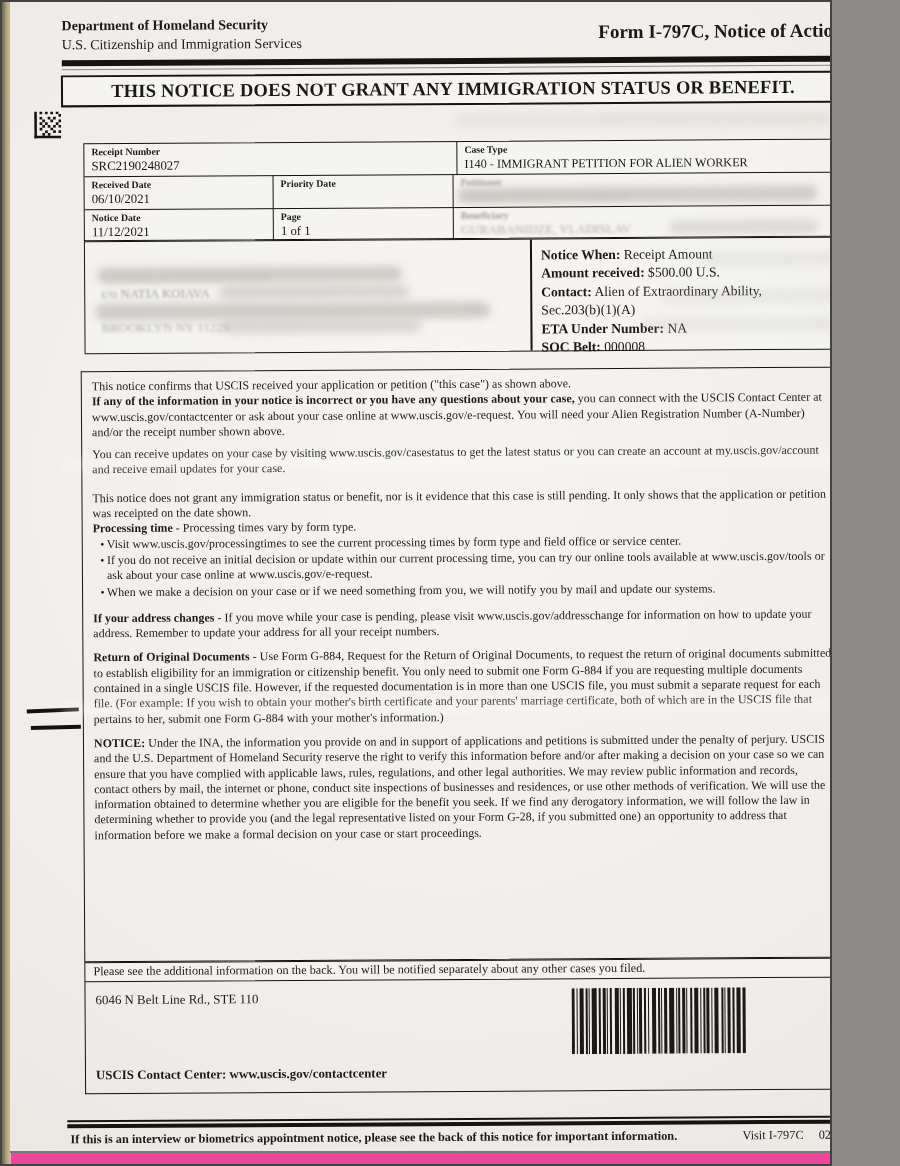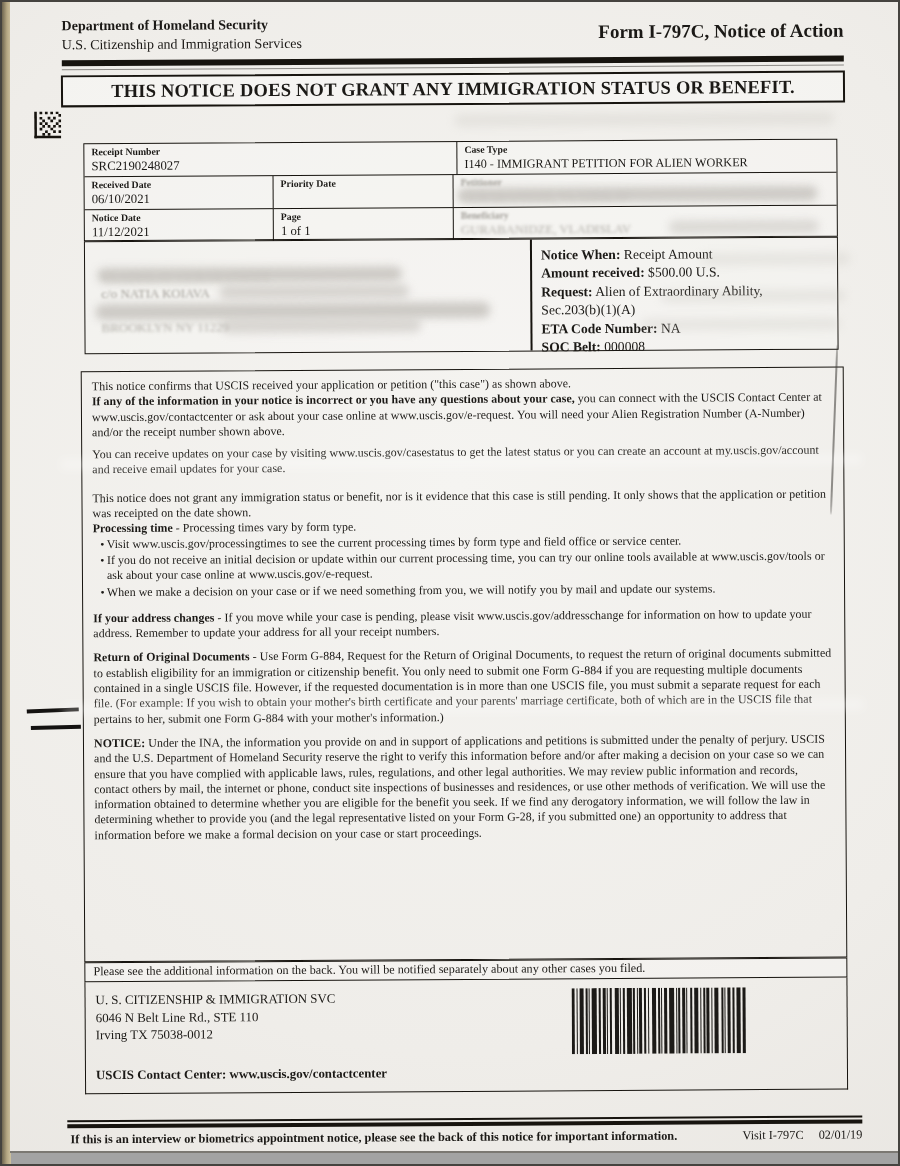"Department of Homeland Security" .frame { background: #a3a3a3 -> #ec4899; width: 900px -> 832px }
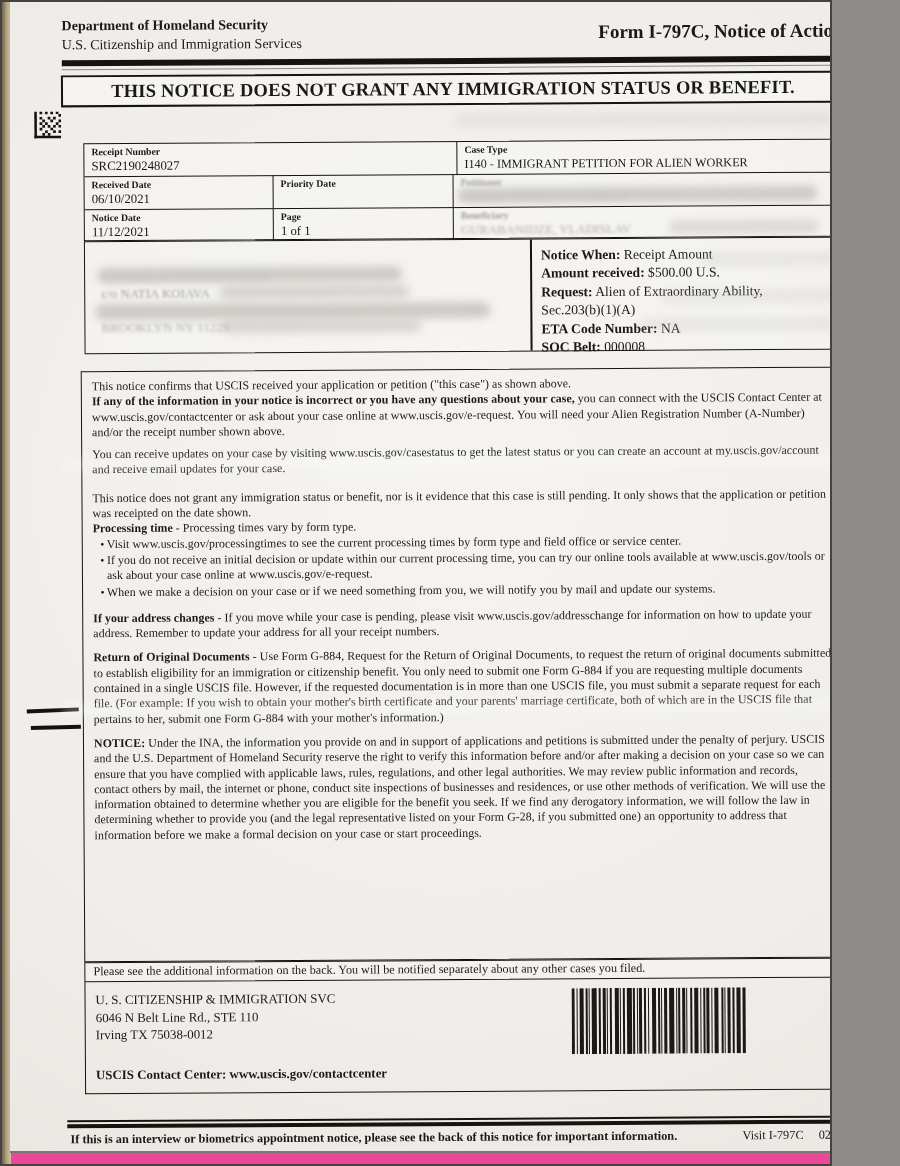"Request:" b { text: Request -> Contact }
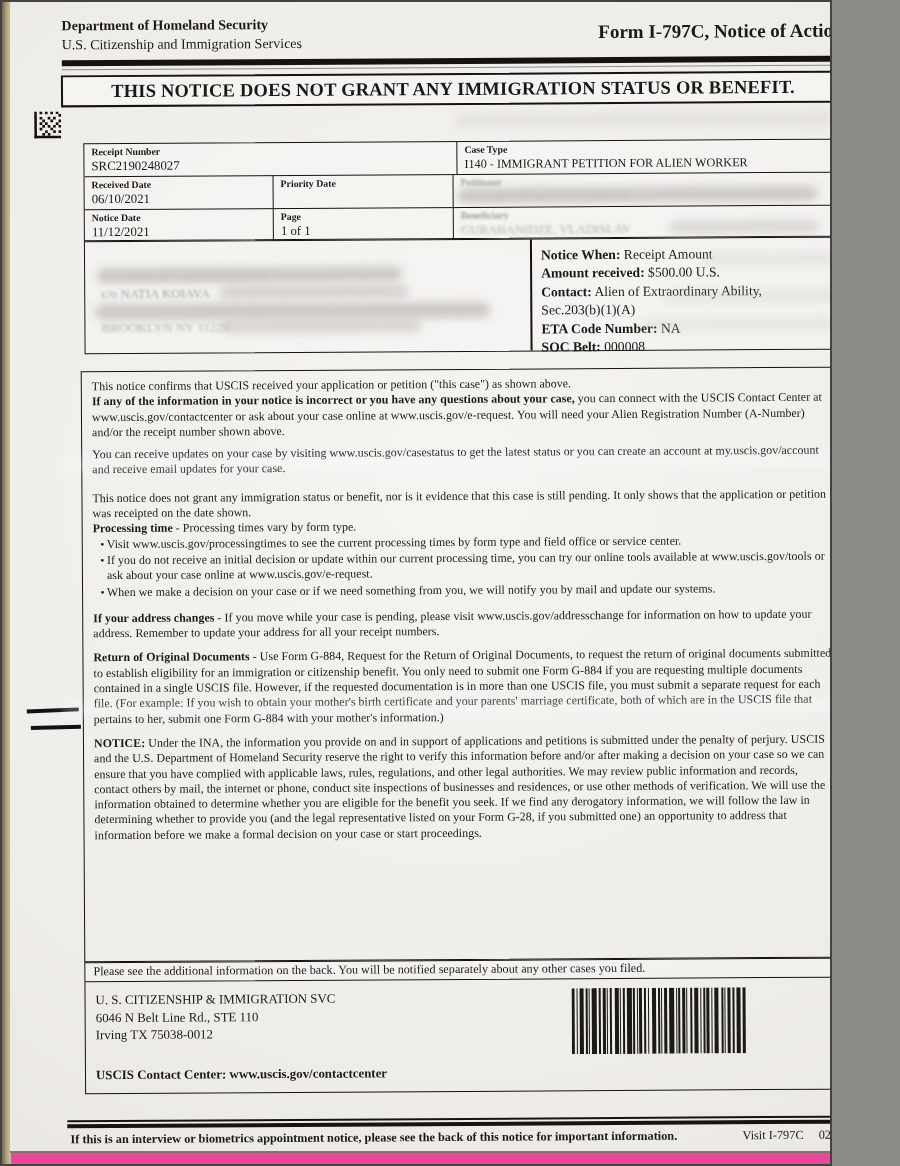"ETA Code Number:" b { text: Code -> Under }
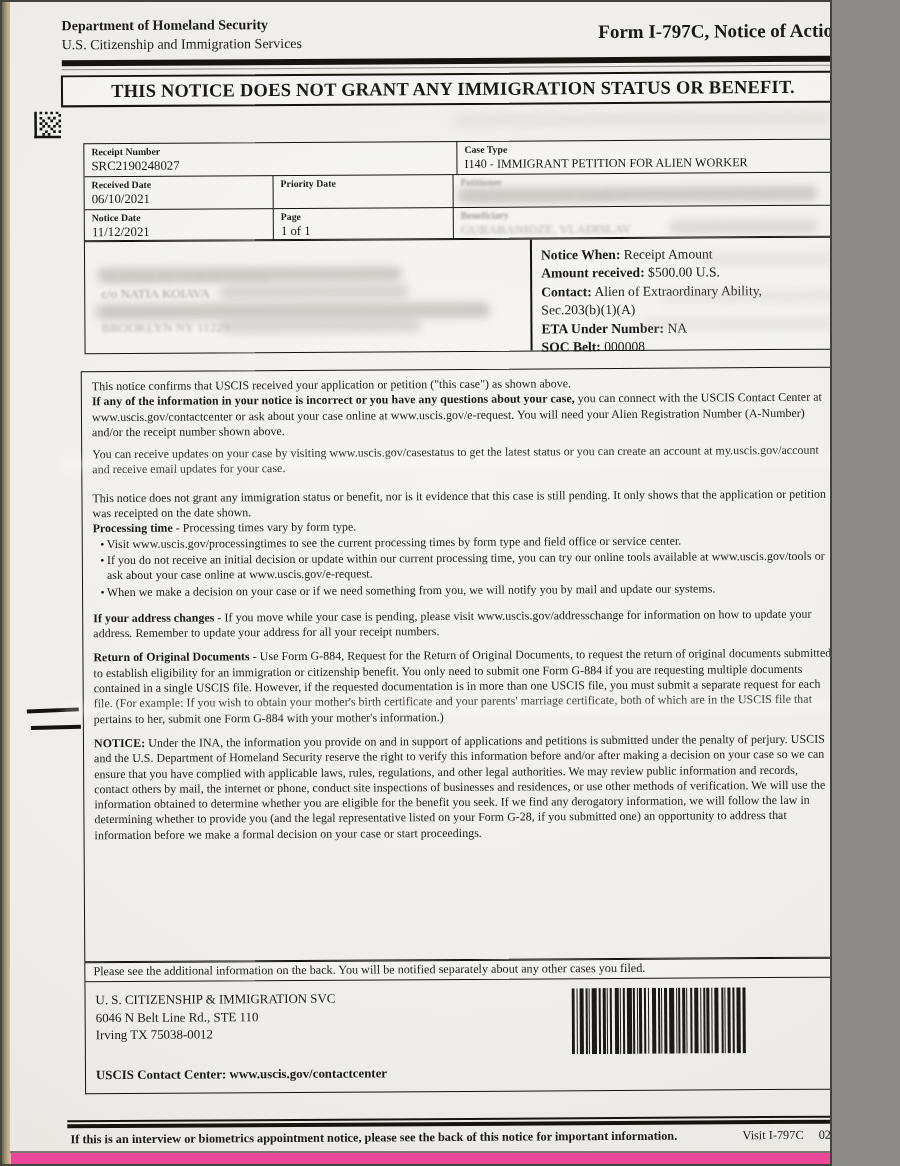"U. S. CITIZENSHIP & IMMIGRATION" div { html: <div>U. S. CITIZENSHIP &amp; IMMIGRATION SVC</div> -> none }
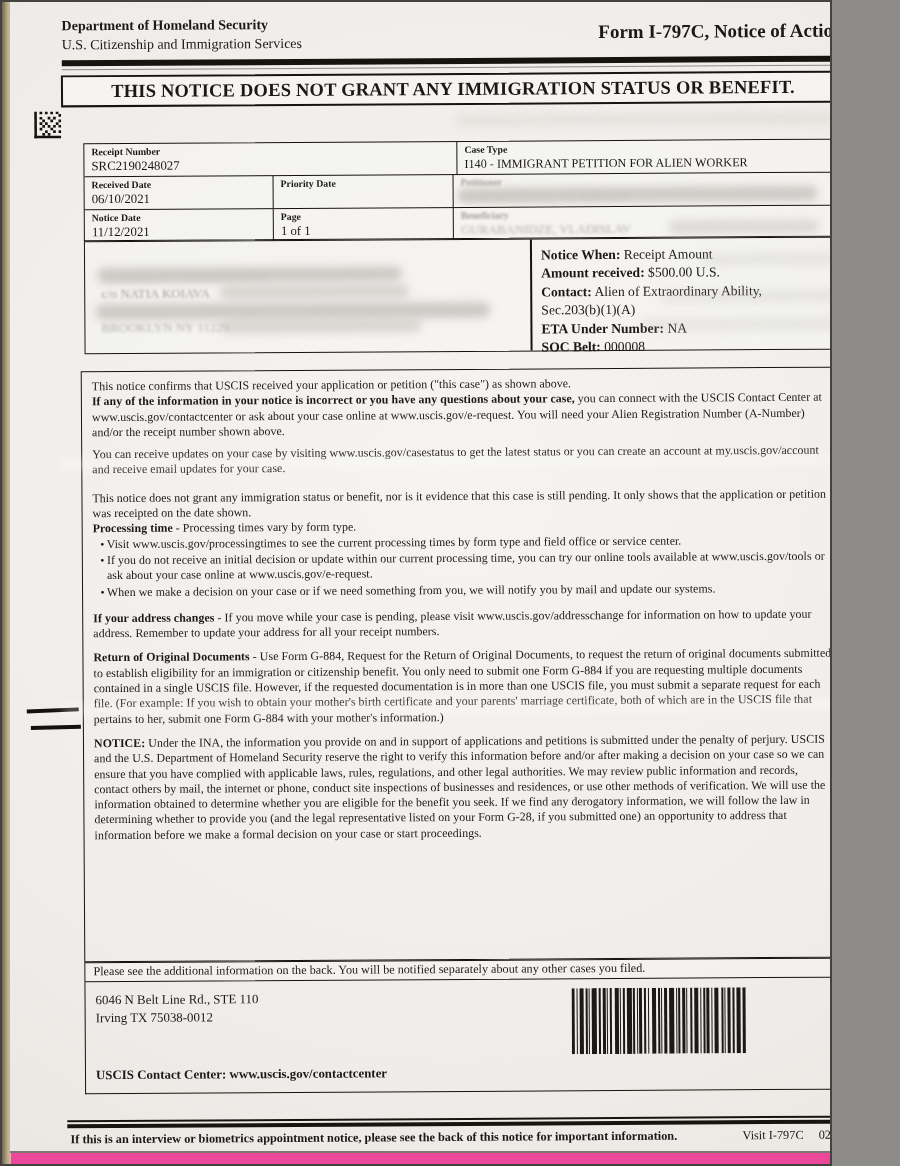"Irving TX 75038-0012" div { html: <div>Irving TX 75038-0012</div> -> none }
